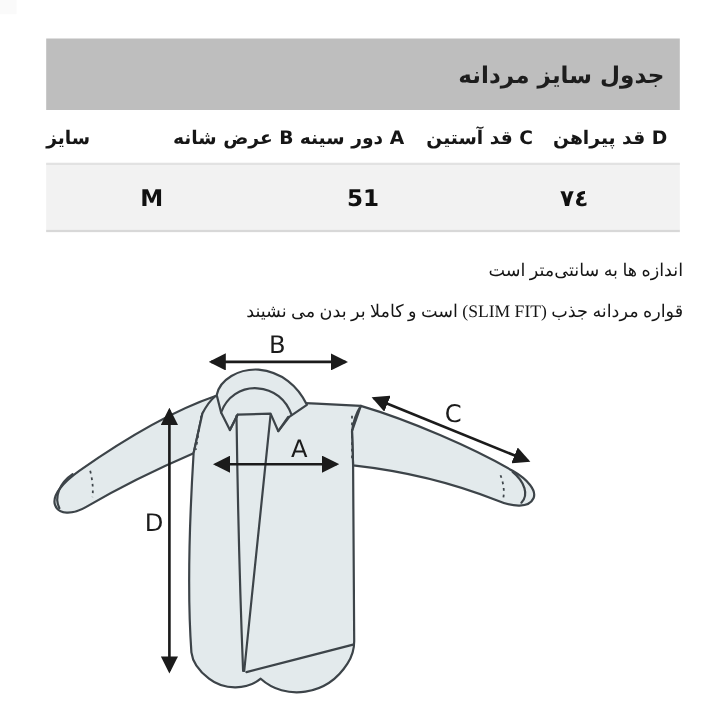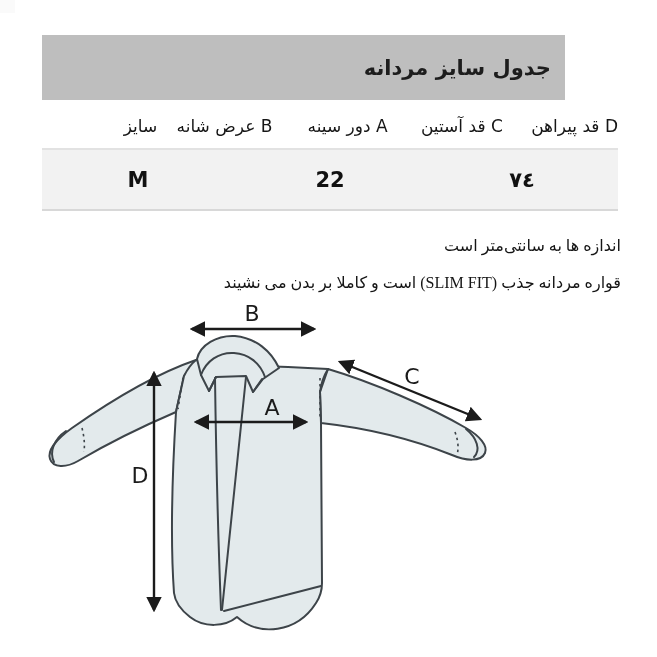"جدول سایز مردانه" .title-bar { width: 523px -> 576px }
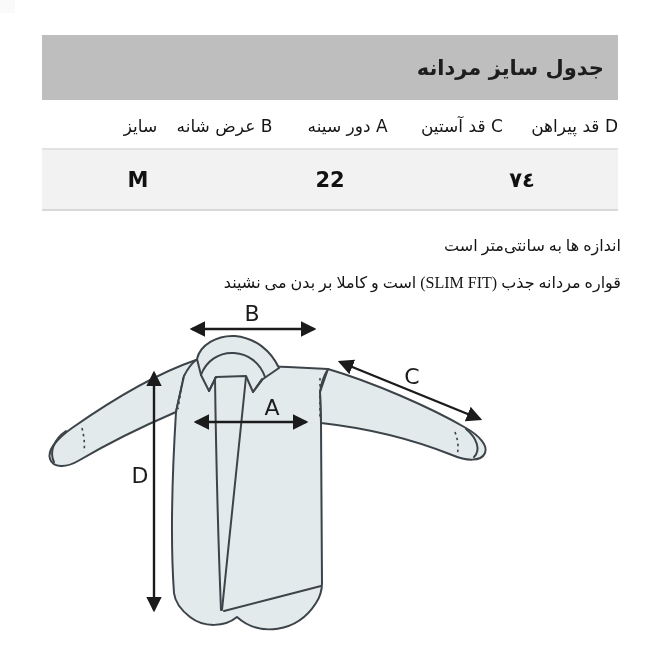"سایز" .header-row .th { font-weight: normal -> bold; text-align: right -> left }
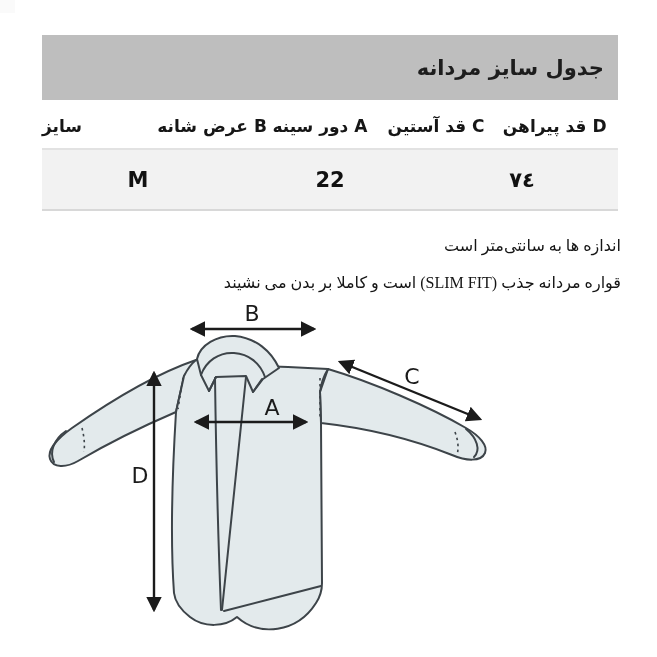"22" div.td { text: 22 -> 51 }
